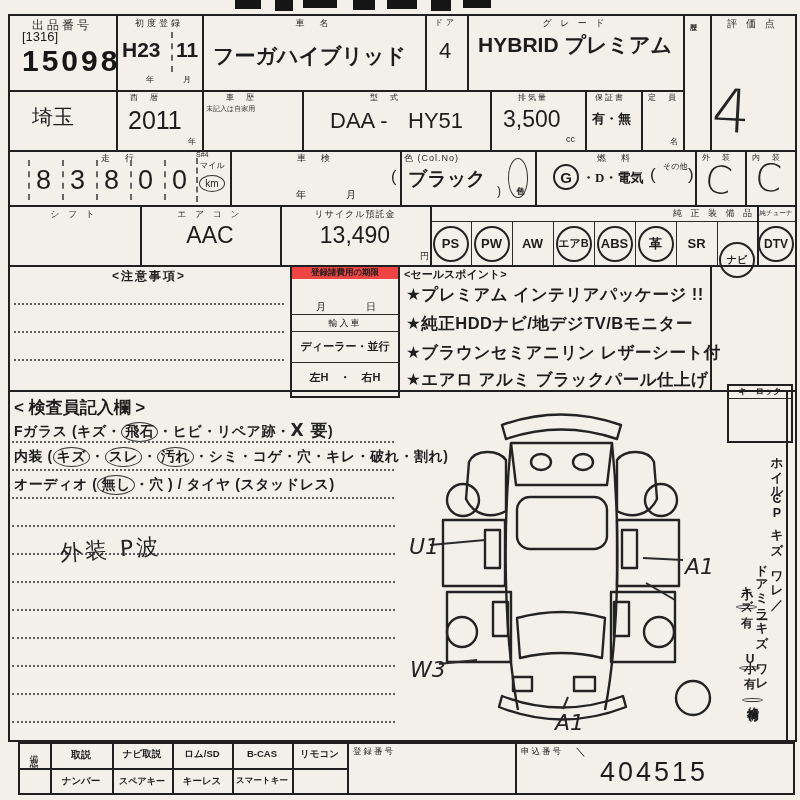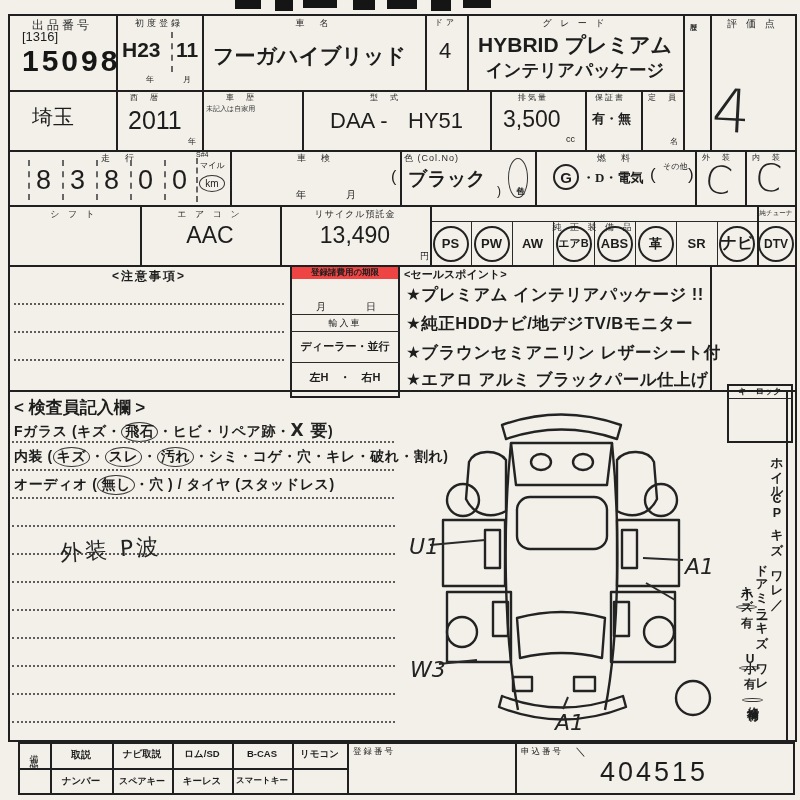"インテリアパッケージ" div.abs { html: <div>インテリアパッケージ</div> -> none }
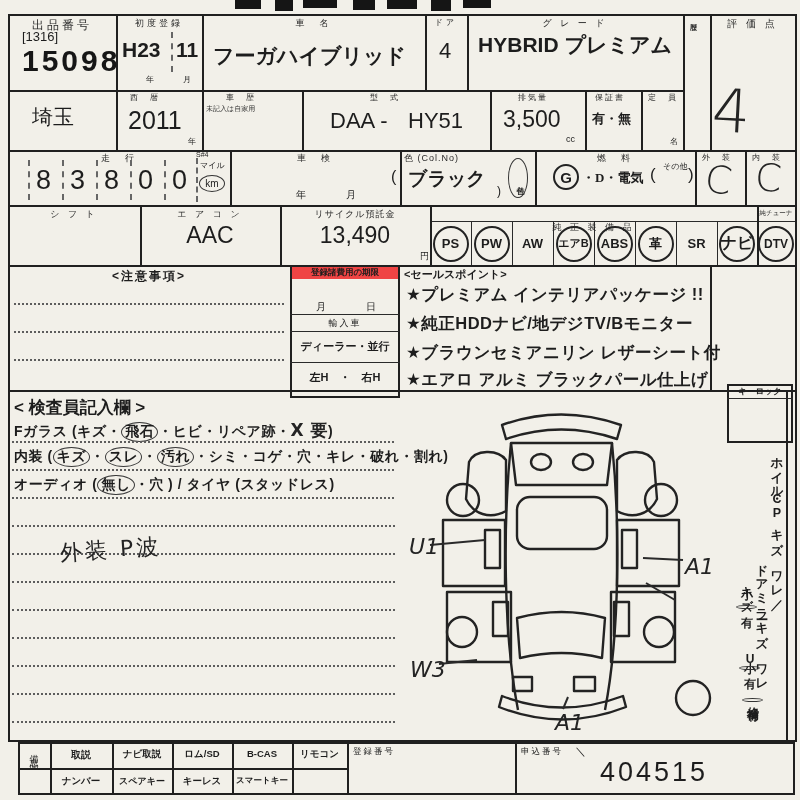"純 正 装 備 品" div.abs { text-align: none -> right; top: 221px -> 207px }
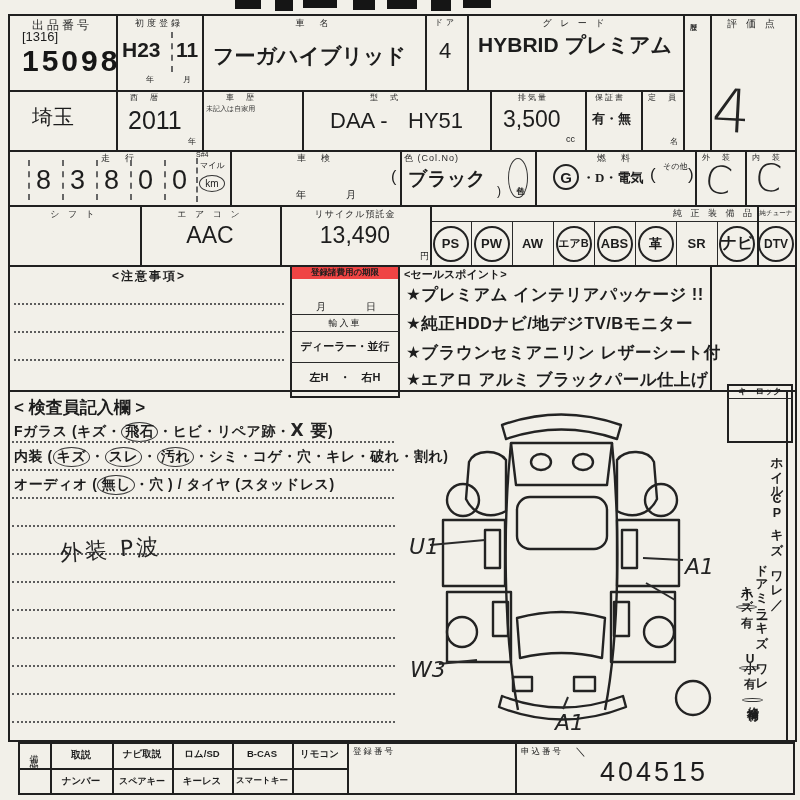"ナビ" div.eq-cell { font-size: 16px -> 10px; top: 222px -> 238px }
